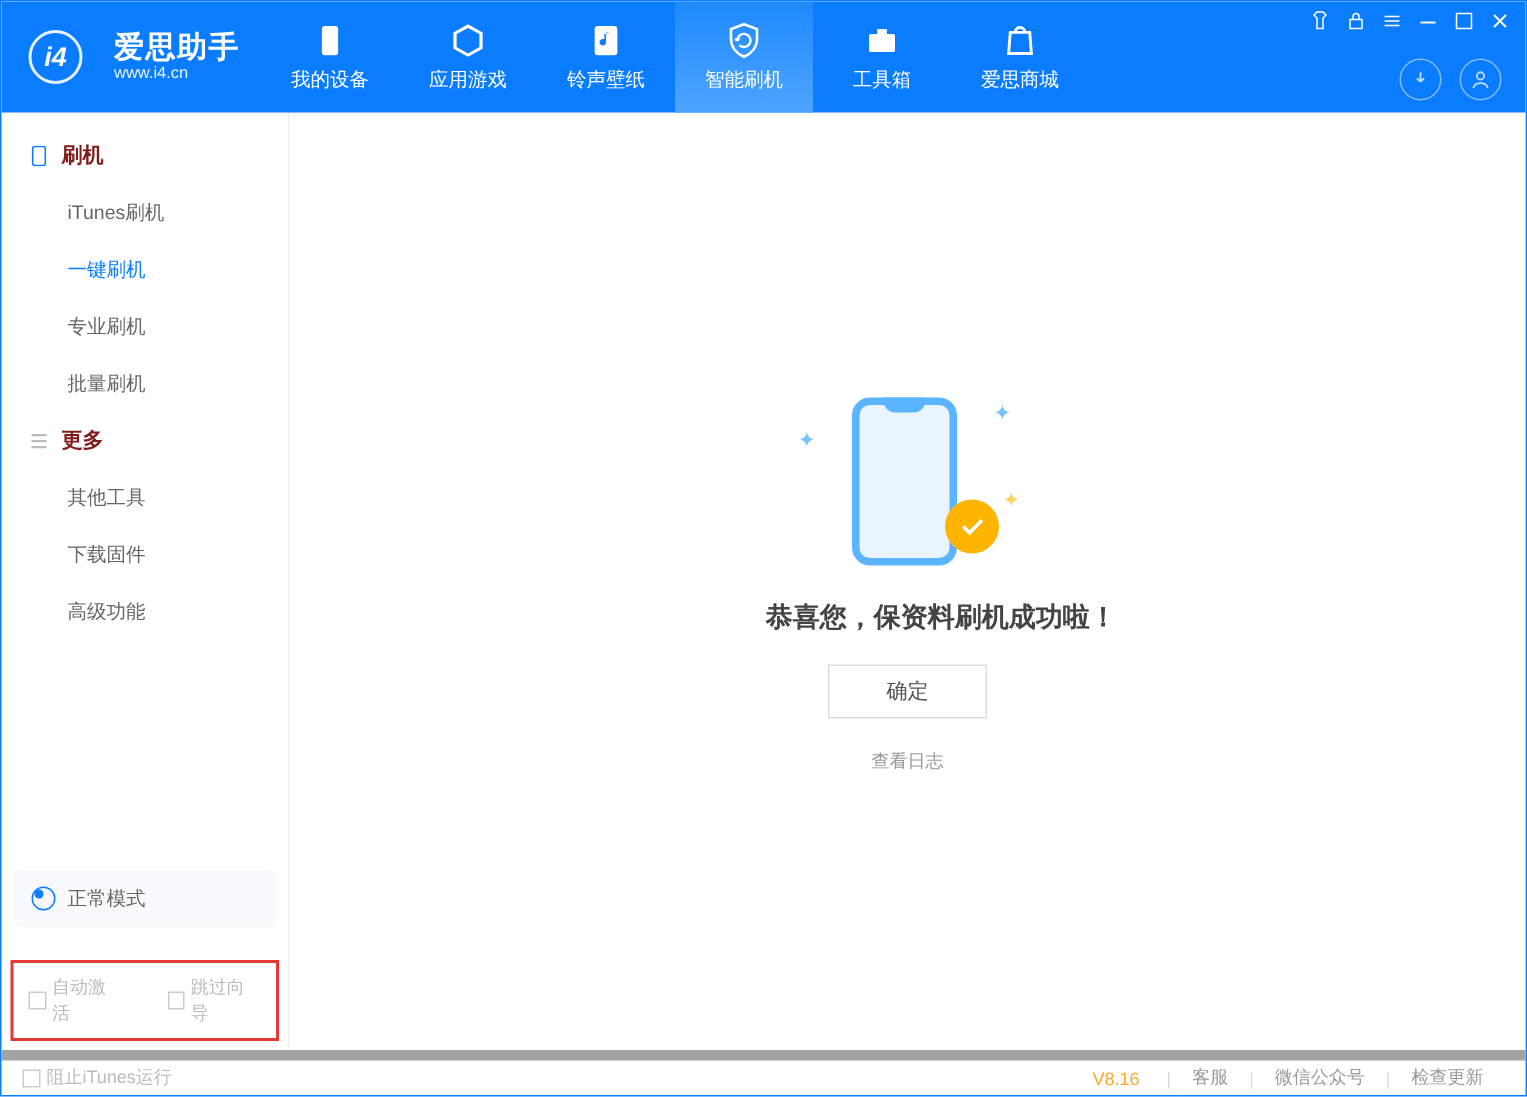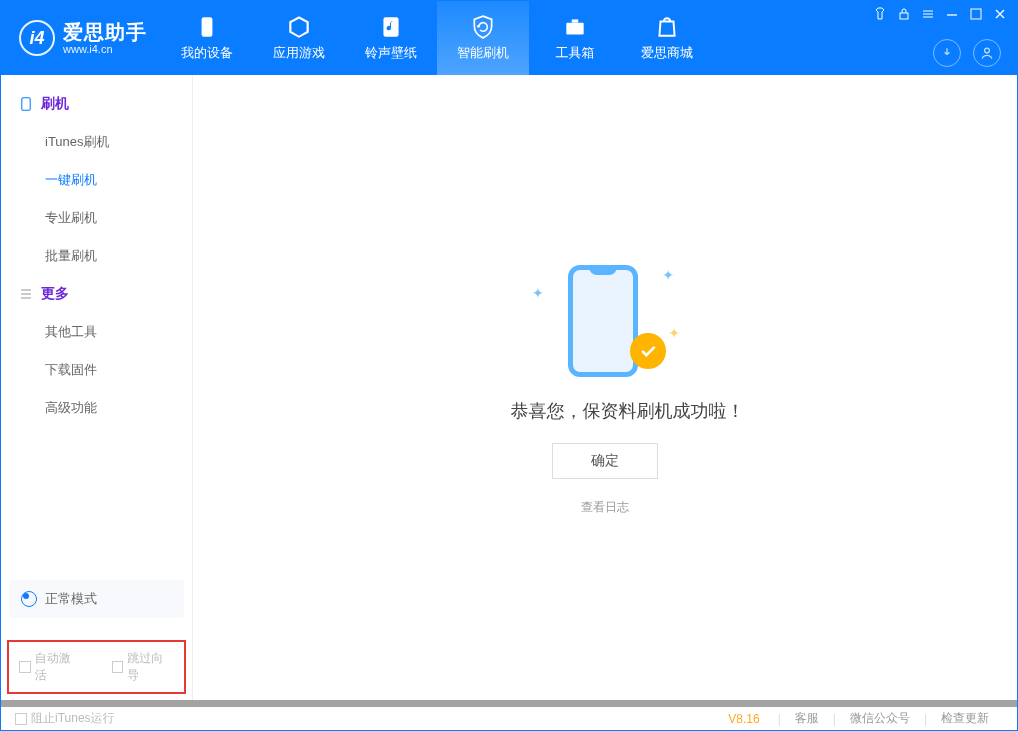"i4" .logo-box { gap: 8px -> 21px }
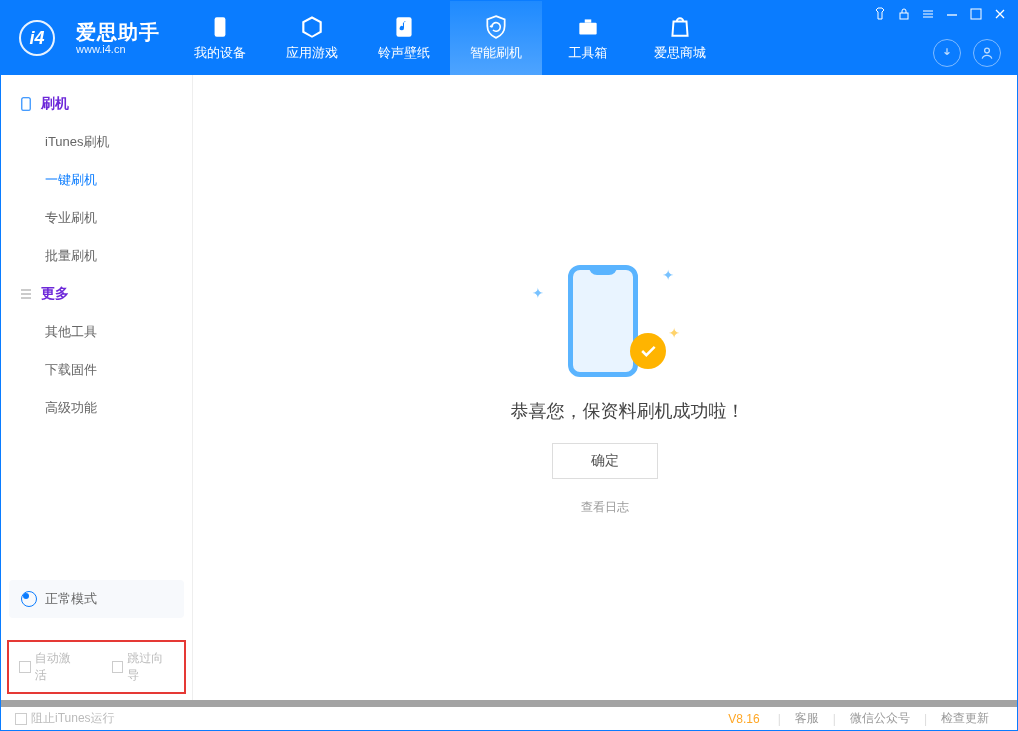"刷机" .side-group { color: #6d28d9 -> #7f1d1d }
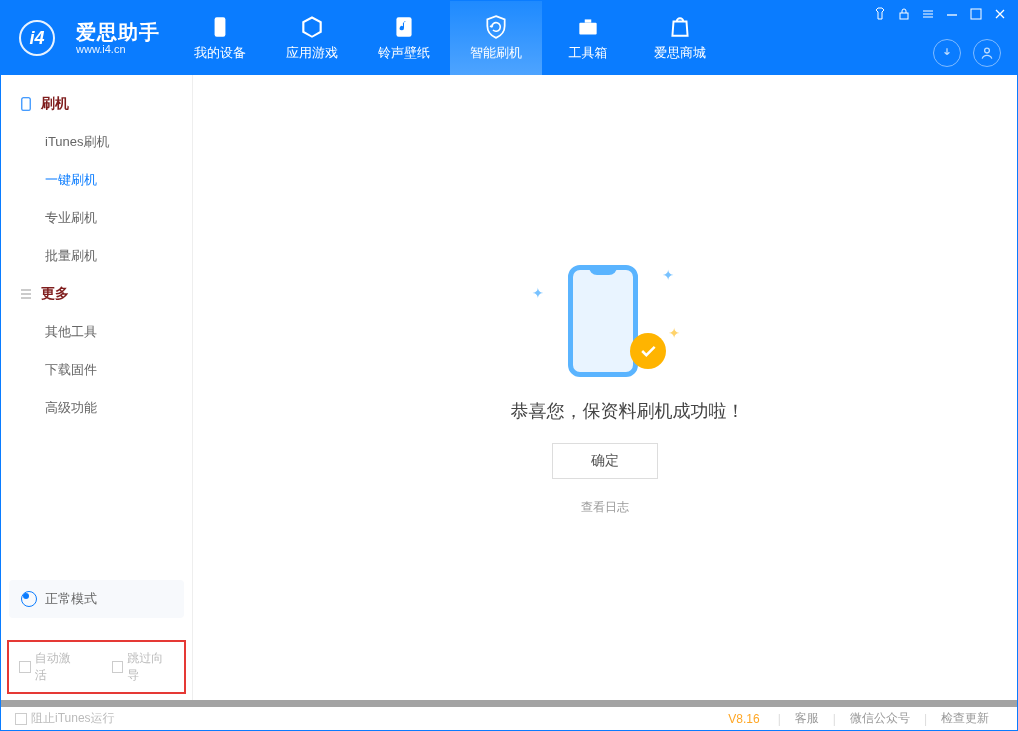"恭喜您，保资料刷机成功啦！" .success-text { font-weight: 400 -> 700 }
